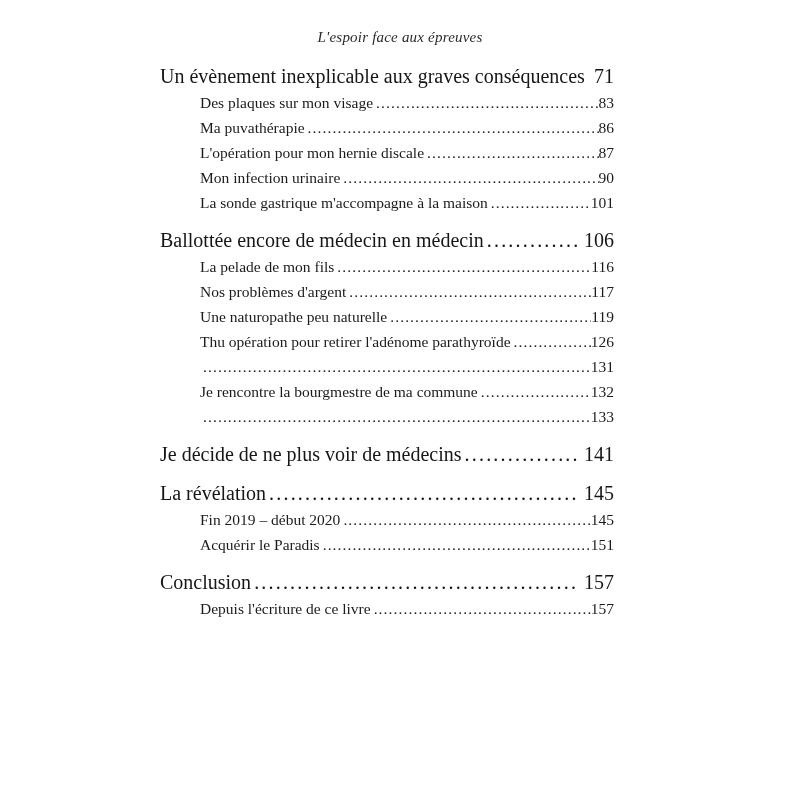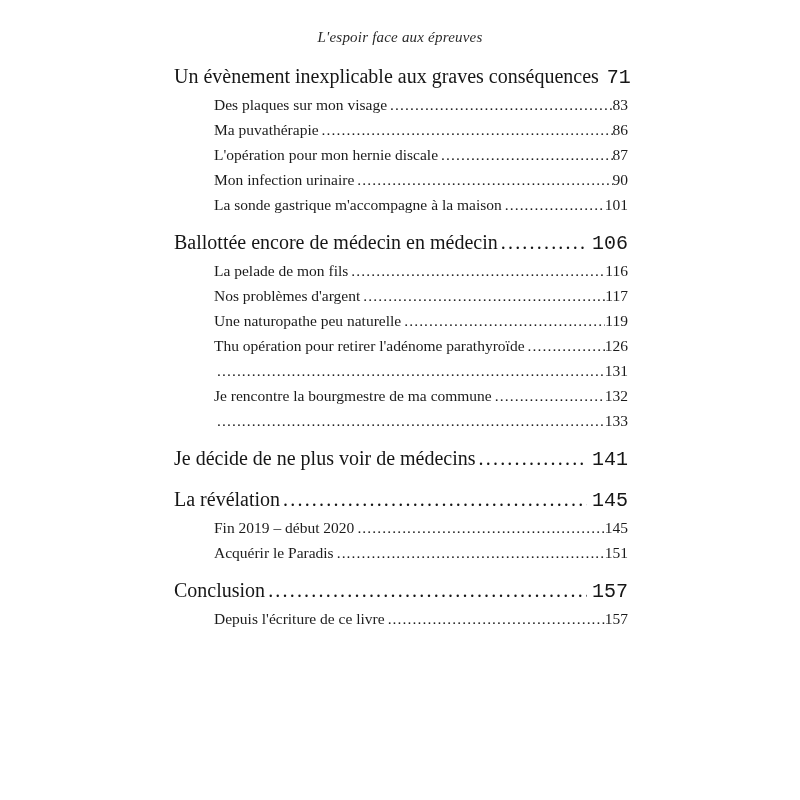"Un évènement inexplicable aux graves" .toc { left: 174px -> 160px }
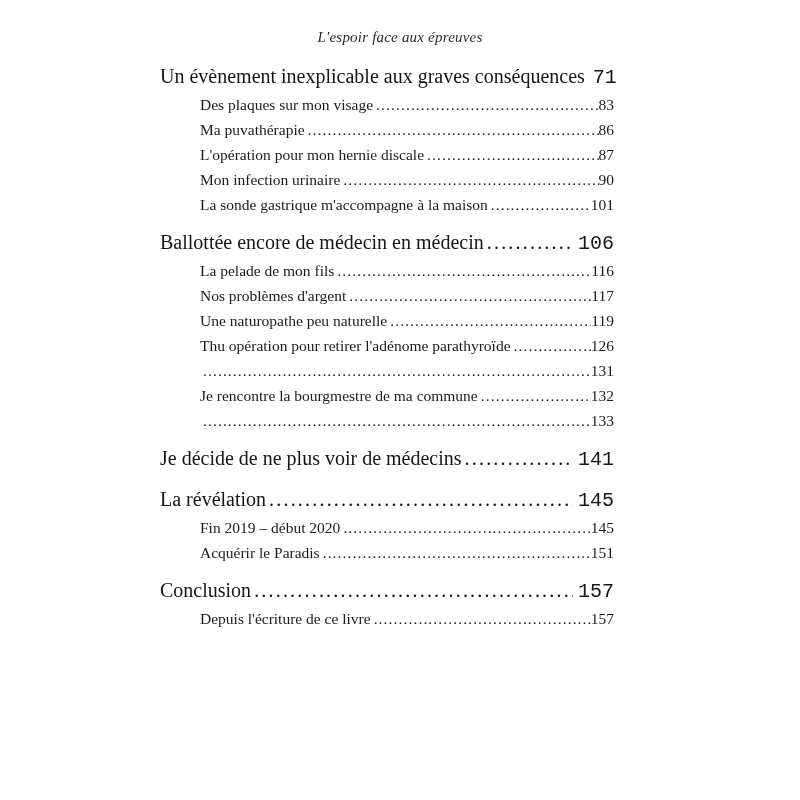"71" .toc-heading .page-num { font-family: Liberation Mono, monospace -> none }
